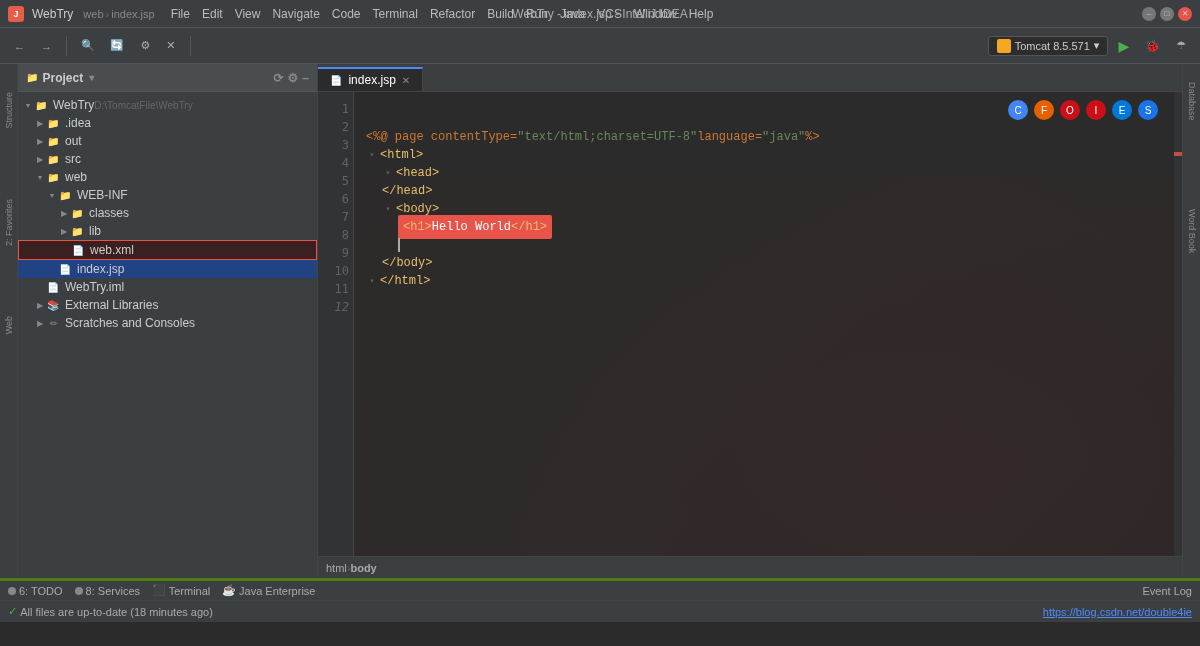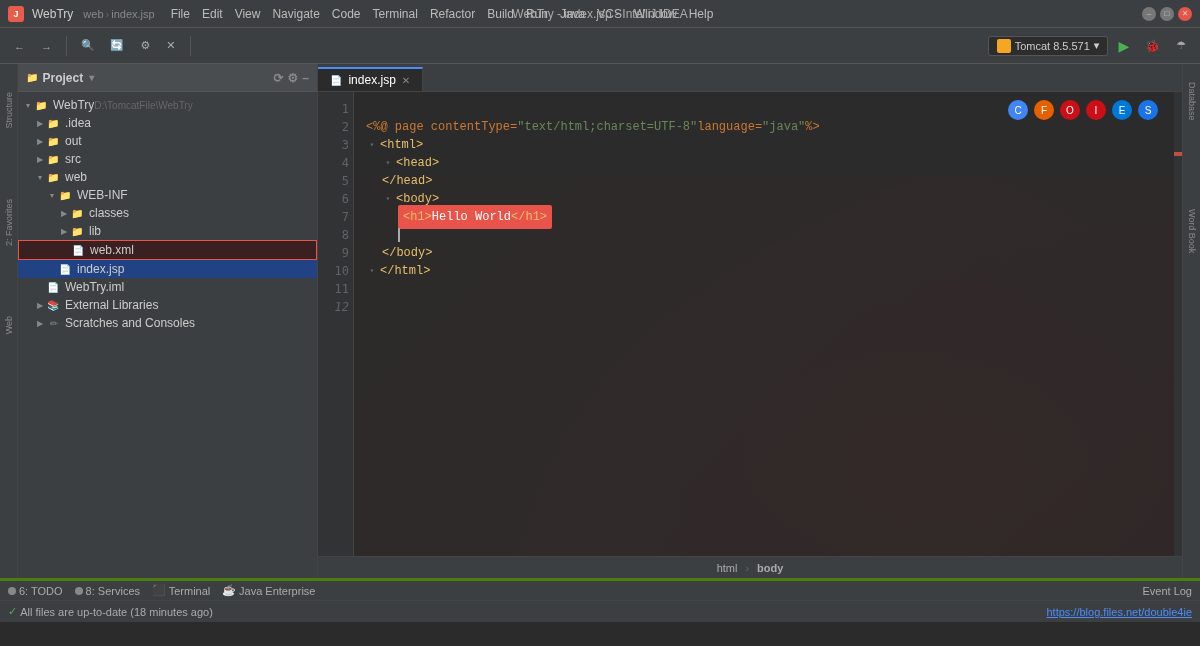"<%@ page contentType=" div.code-line { margin-top: none -> 10px }
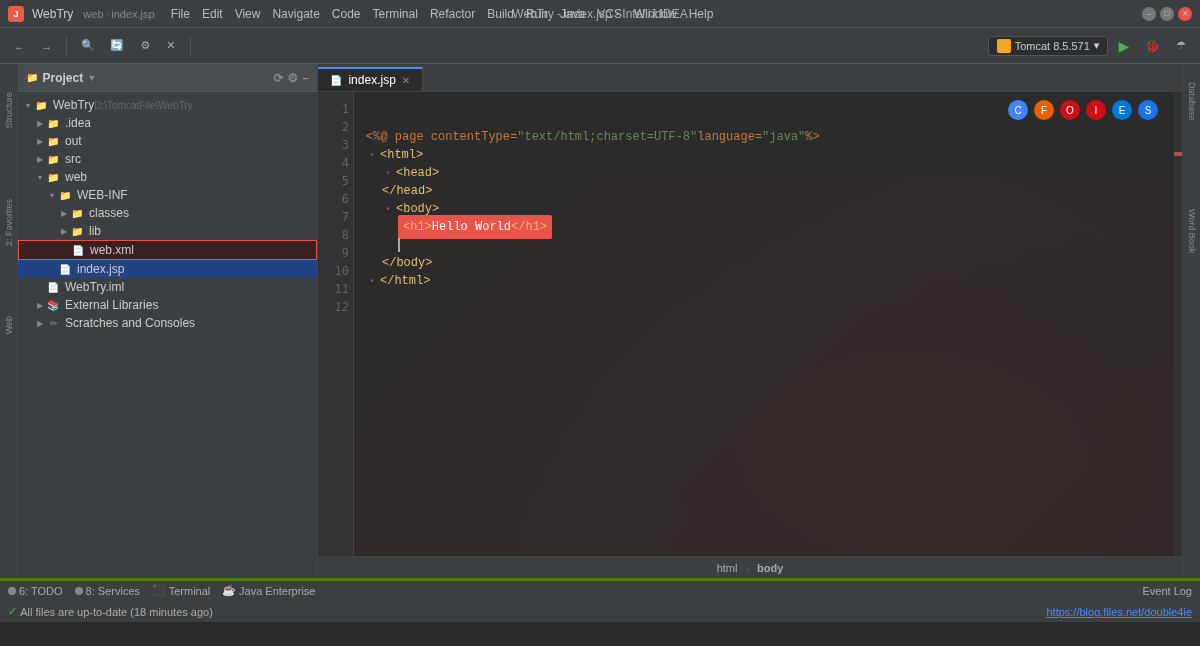"html" #editor-breadcrumb { gap: 8px -> 0; justify-content: center -> none }
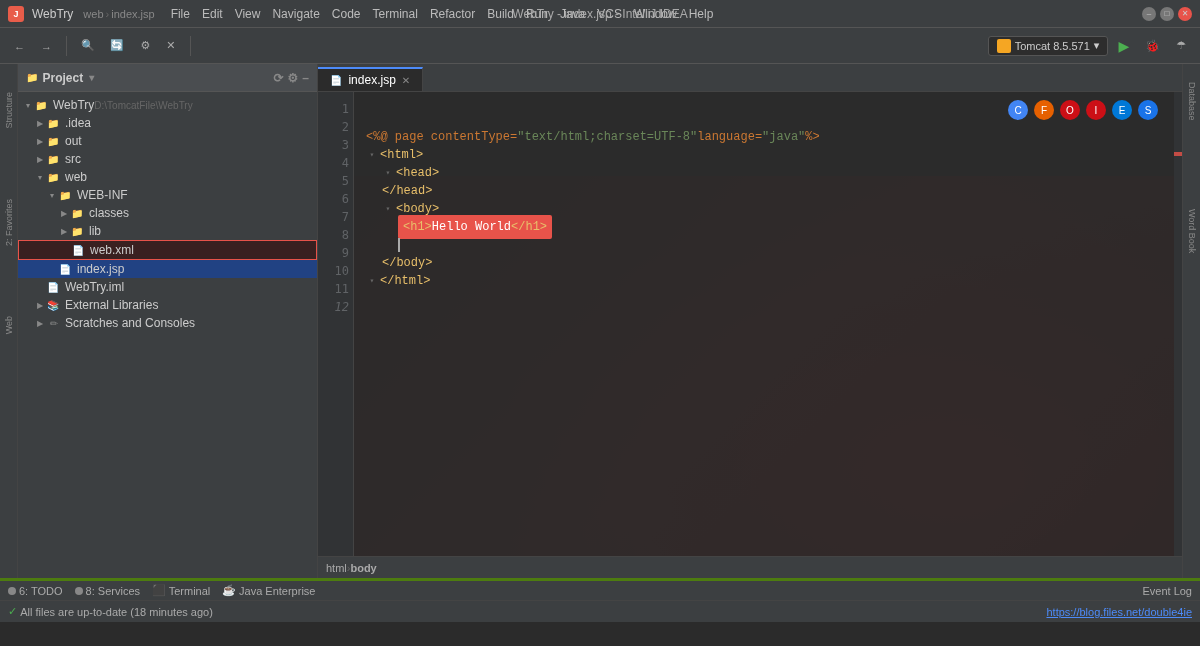"https://blog.files.net/double4ie" span { text: https://blog.files.net/double4ie -> https://blog.csdn.net/double4ie }
